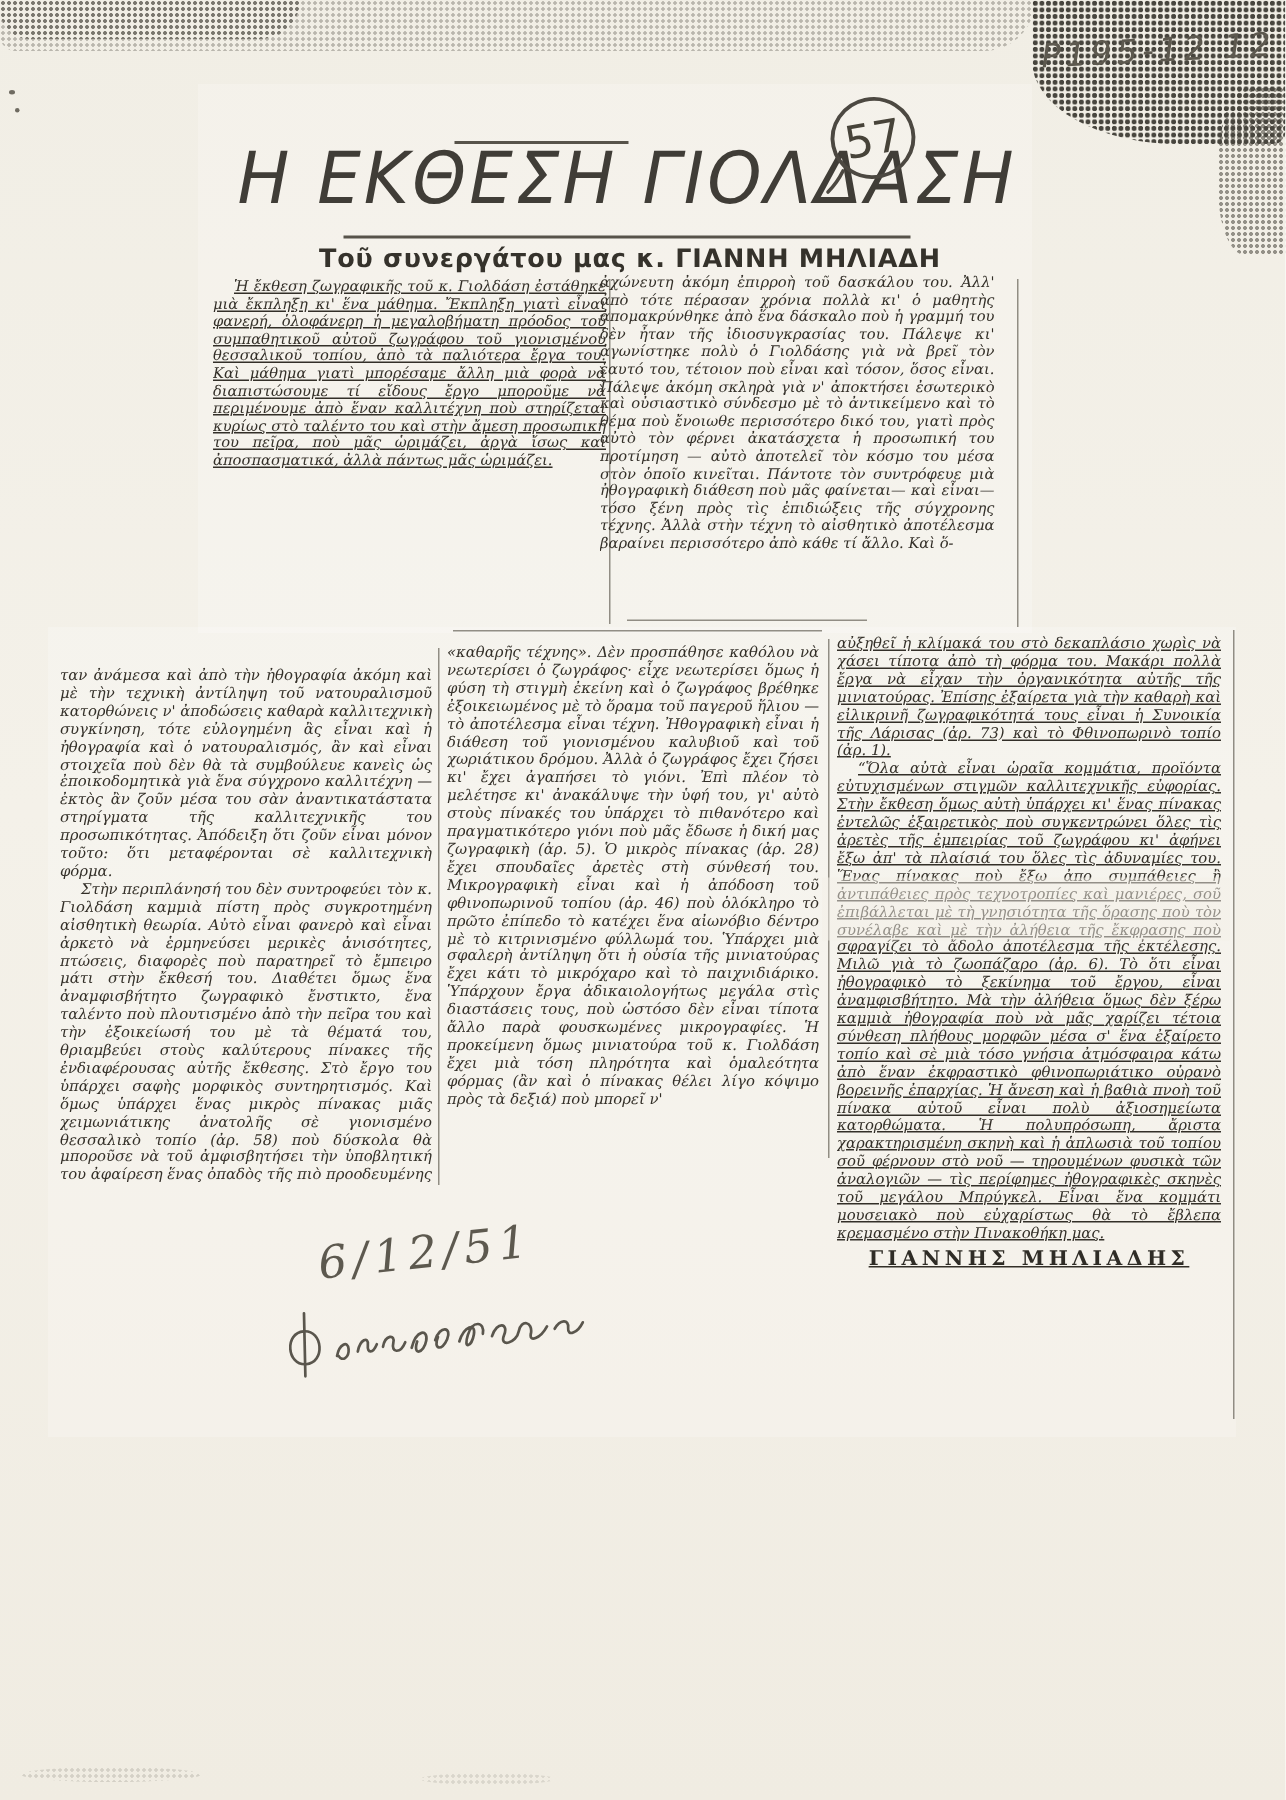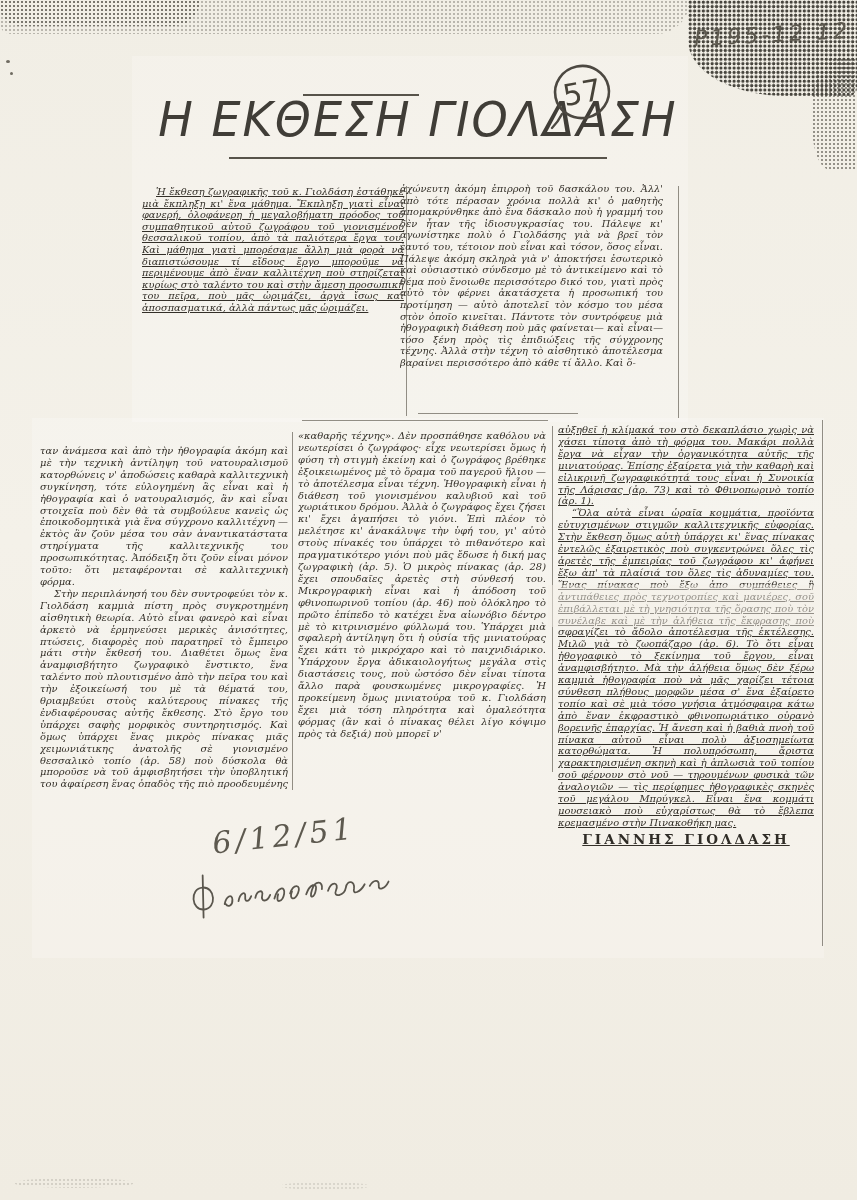"Τοῦ συνεργάτου μας κ. ΓΙΑΝΝΗ" div.byline { html: none -> <div>Τοῦ συνεργάτου μας κ. ΓΙΑΝΝΗ ΜΗΛΙΑΔΗ</div> }
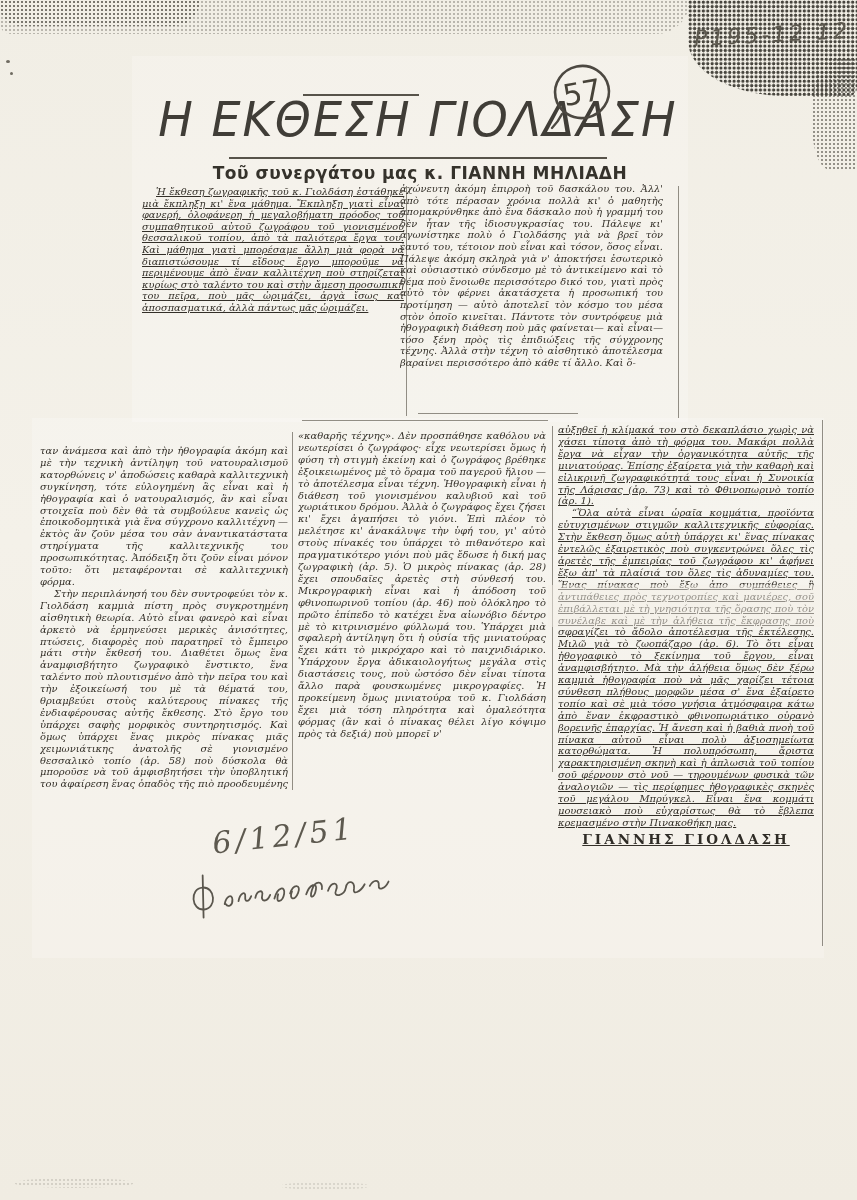"ΓΙΑΝΝΗΣ ΓΙΟΛΔΑΣΗ" div.author-sig { text: ΓΙΟΛΔΑΣΗ -> ΜΗΛΙΑΔΗΣ }
